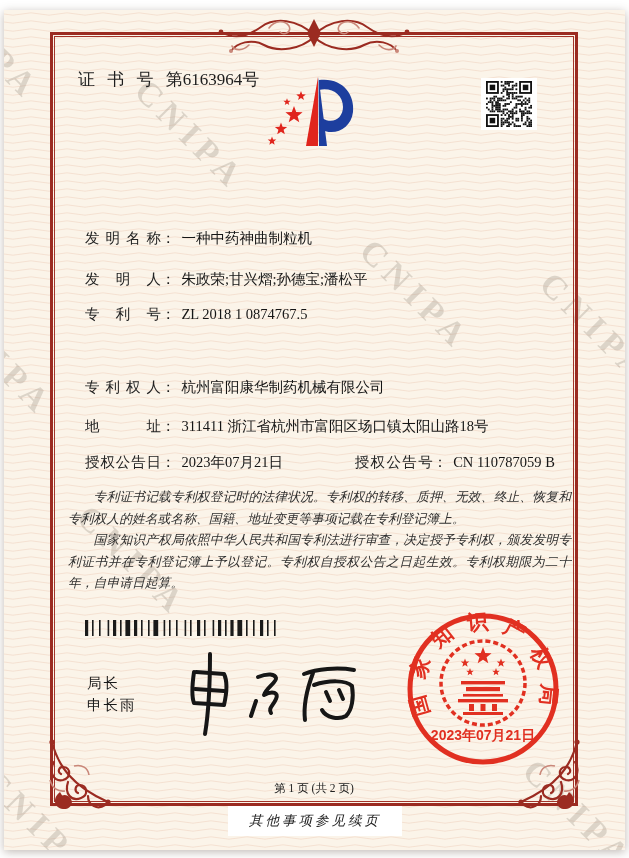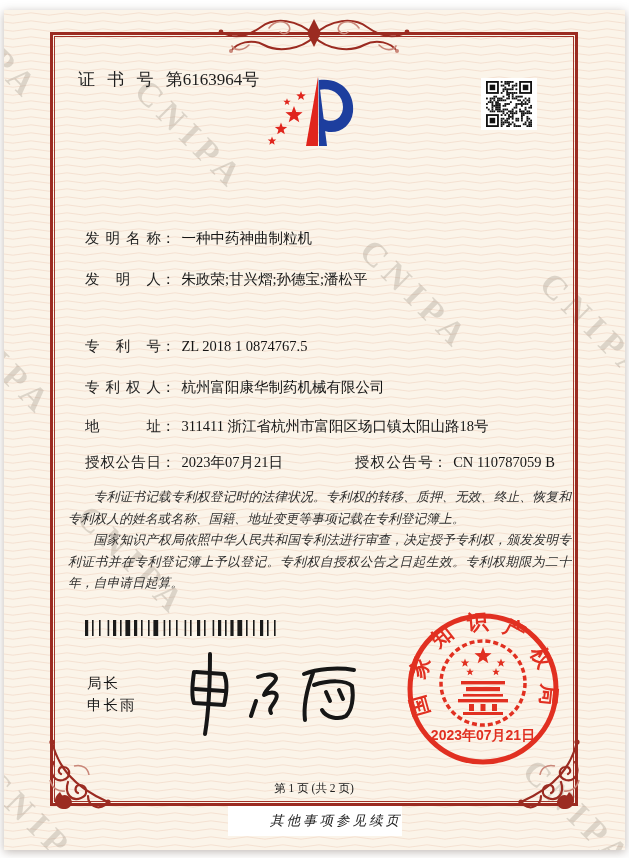"专利号： ZL 2018 1 0874767.5" div.frow { margin-top: 32px -> none }
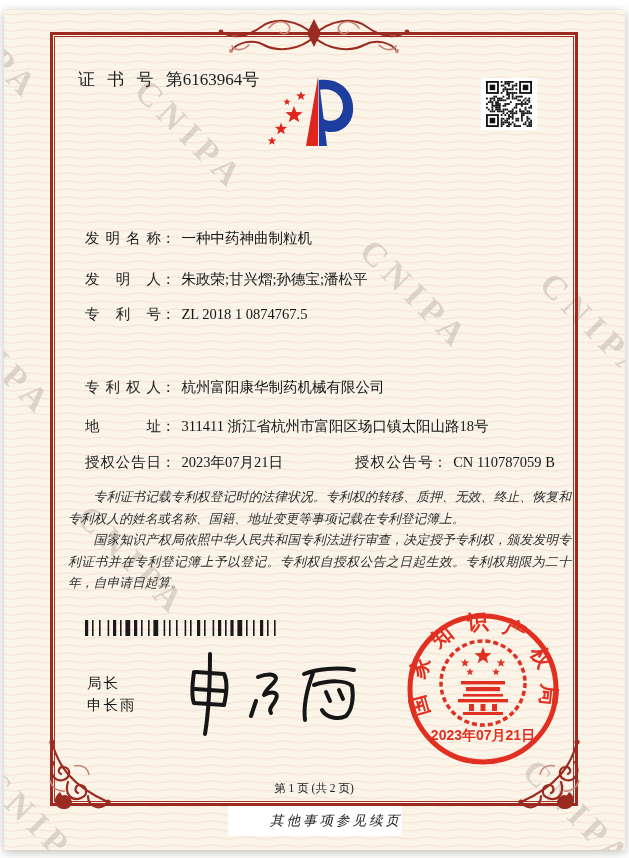"其他事项参见续页" .continuation { justify-content: flex-end -> center }
